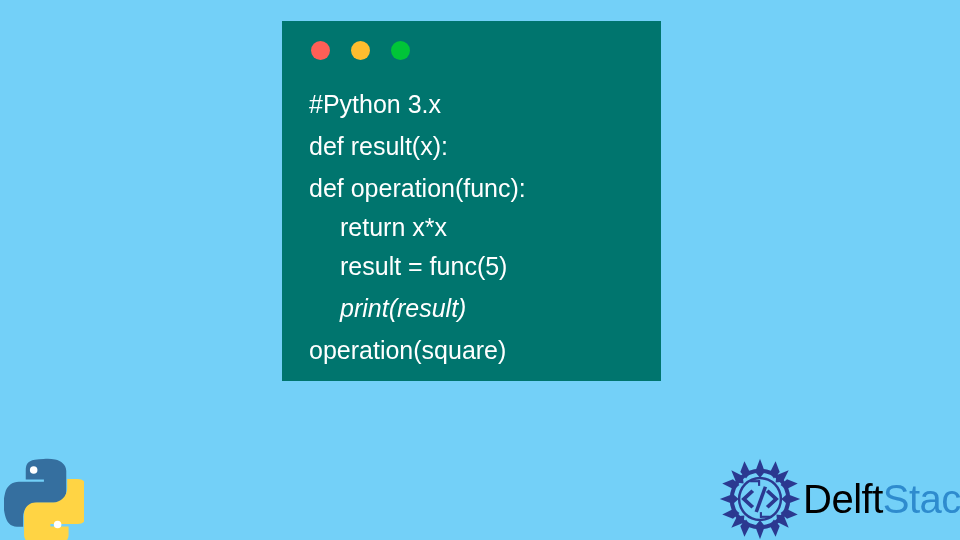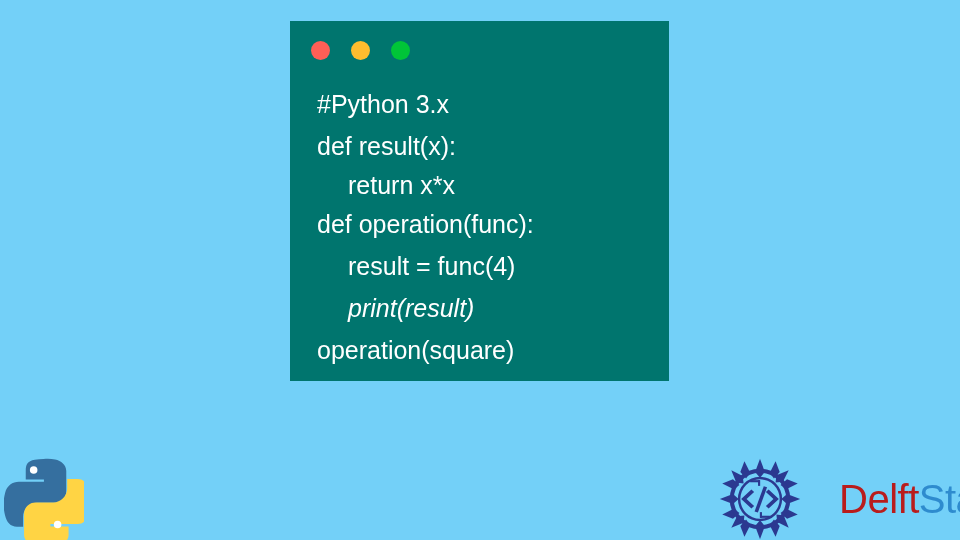"#Python 3.x" #code-window { left: 290px -> 282px }
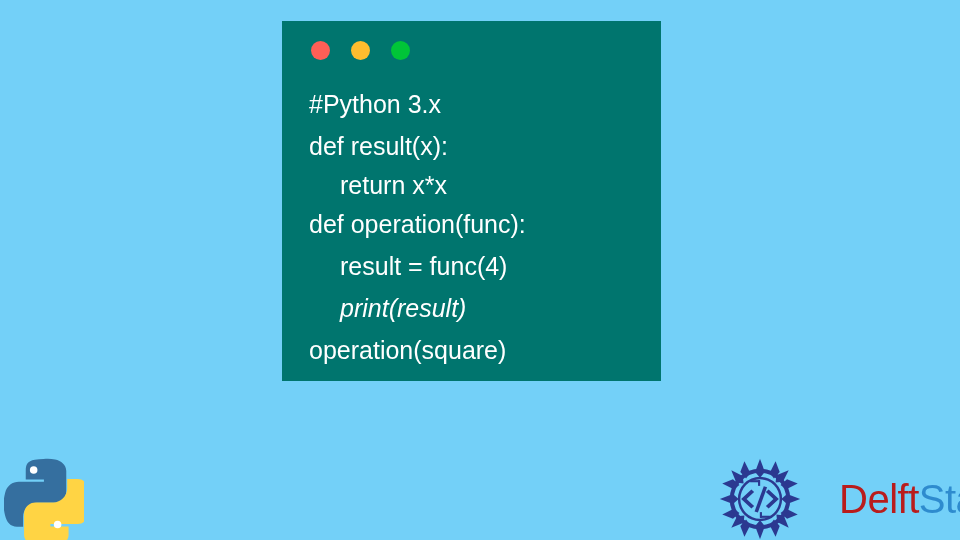"return x*x" div.code-line { order: before "def operation(func):" -> after "def operation(func):" }
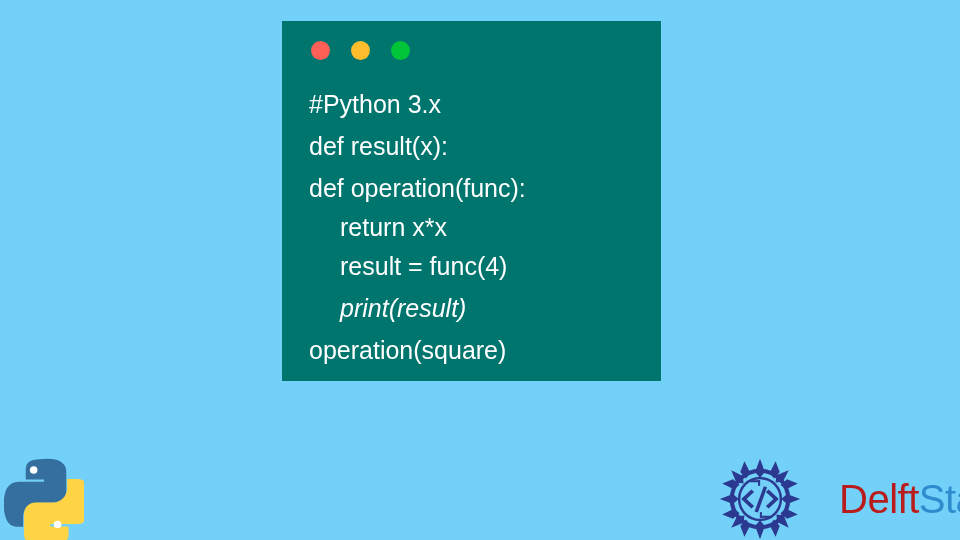"result = func(4)" div.code-line { text: 4 -> 5 }
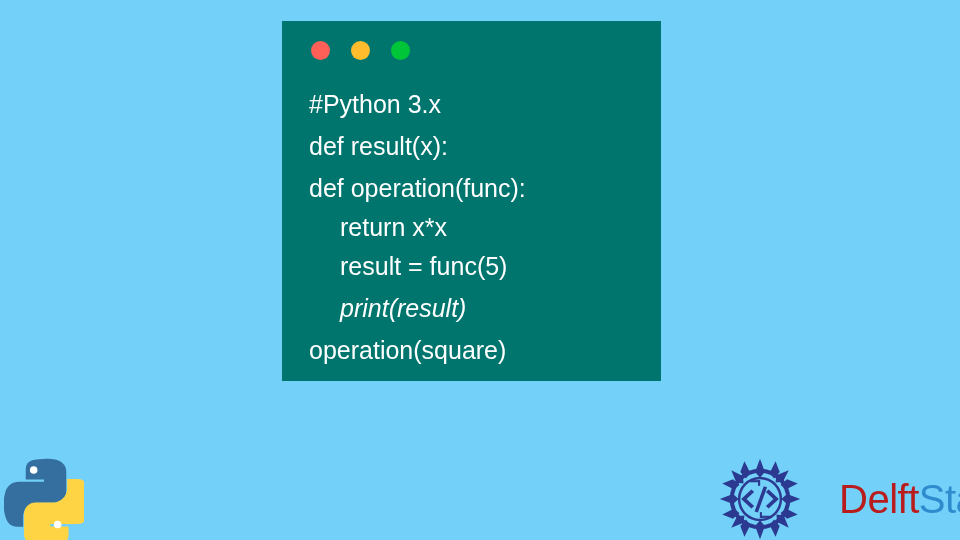"Delft" .ds-delft { color: #b91c1c -> #000000; margin-left: 36px -> none }
